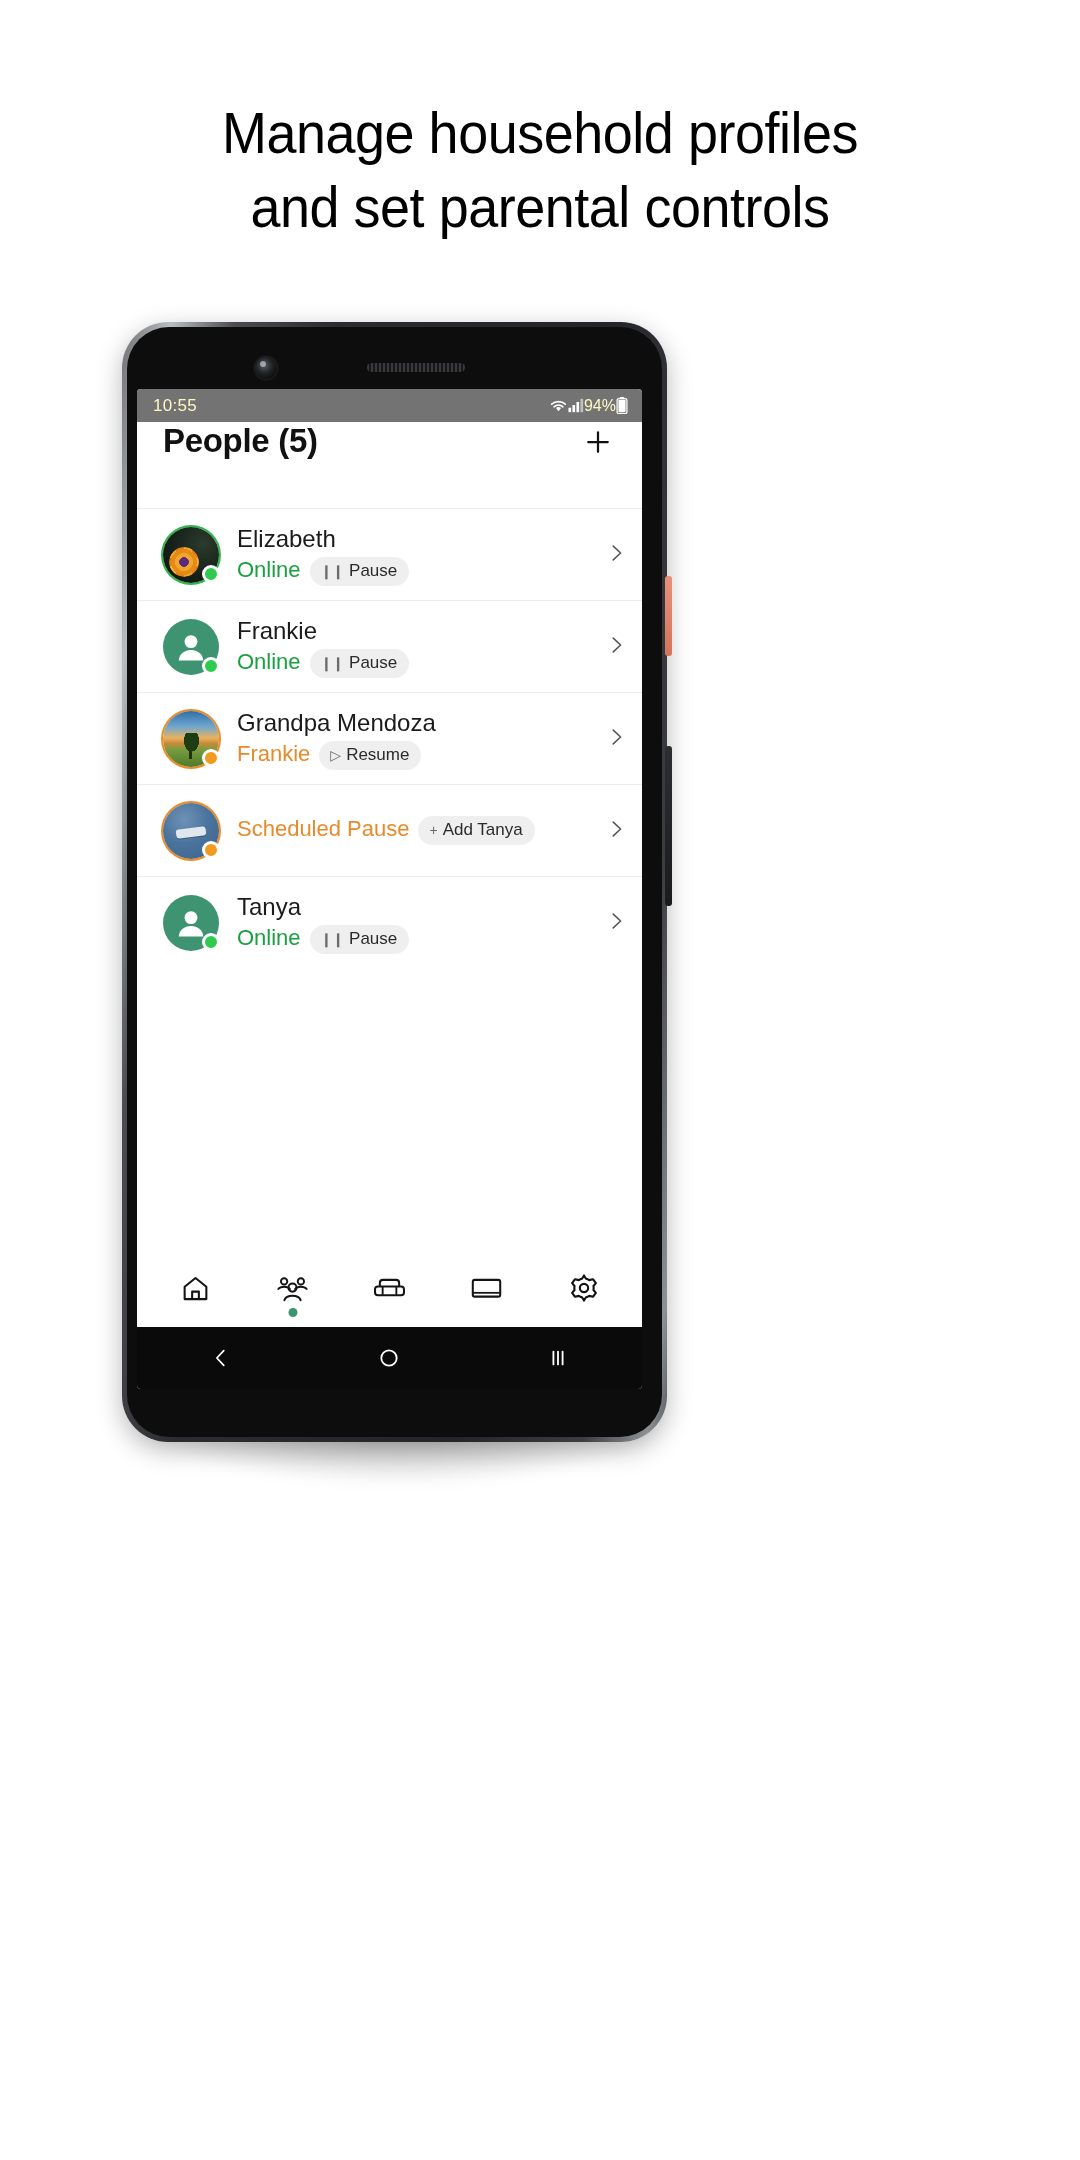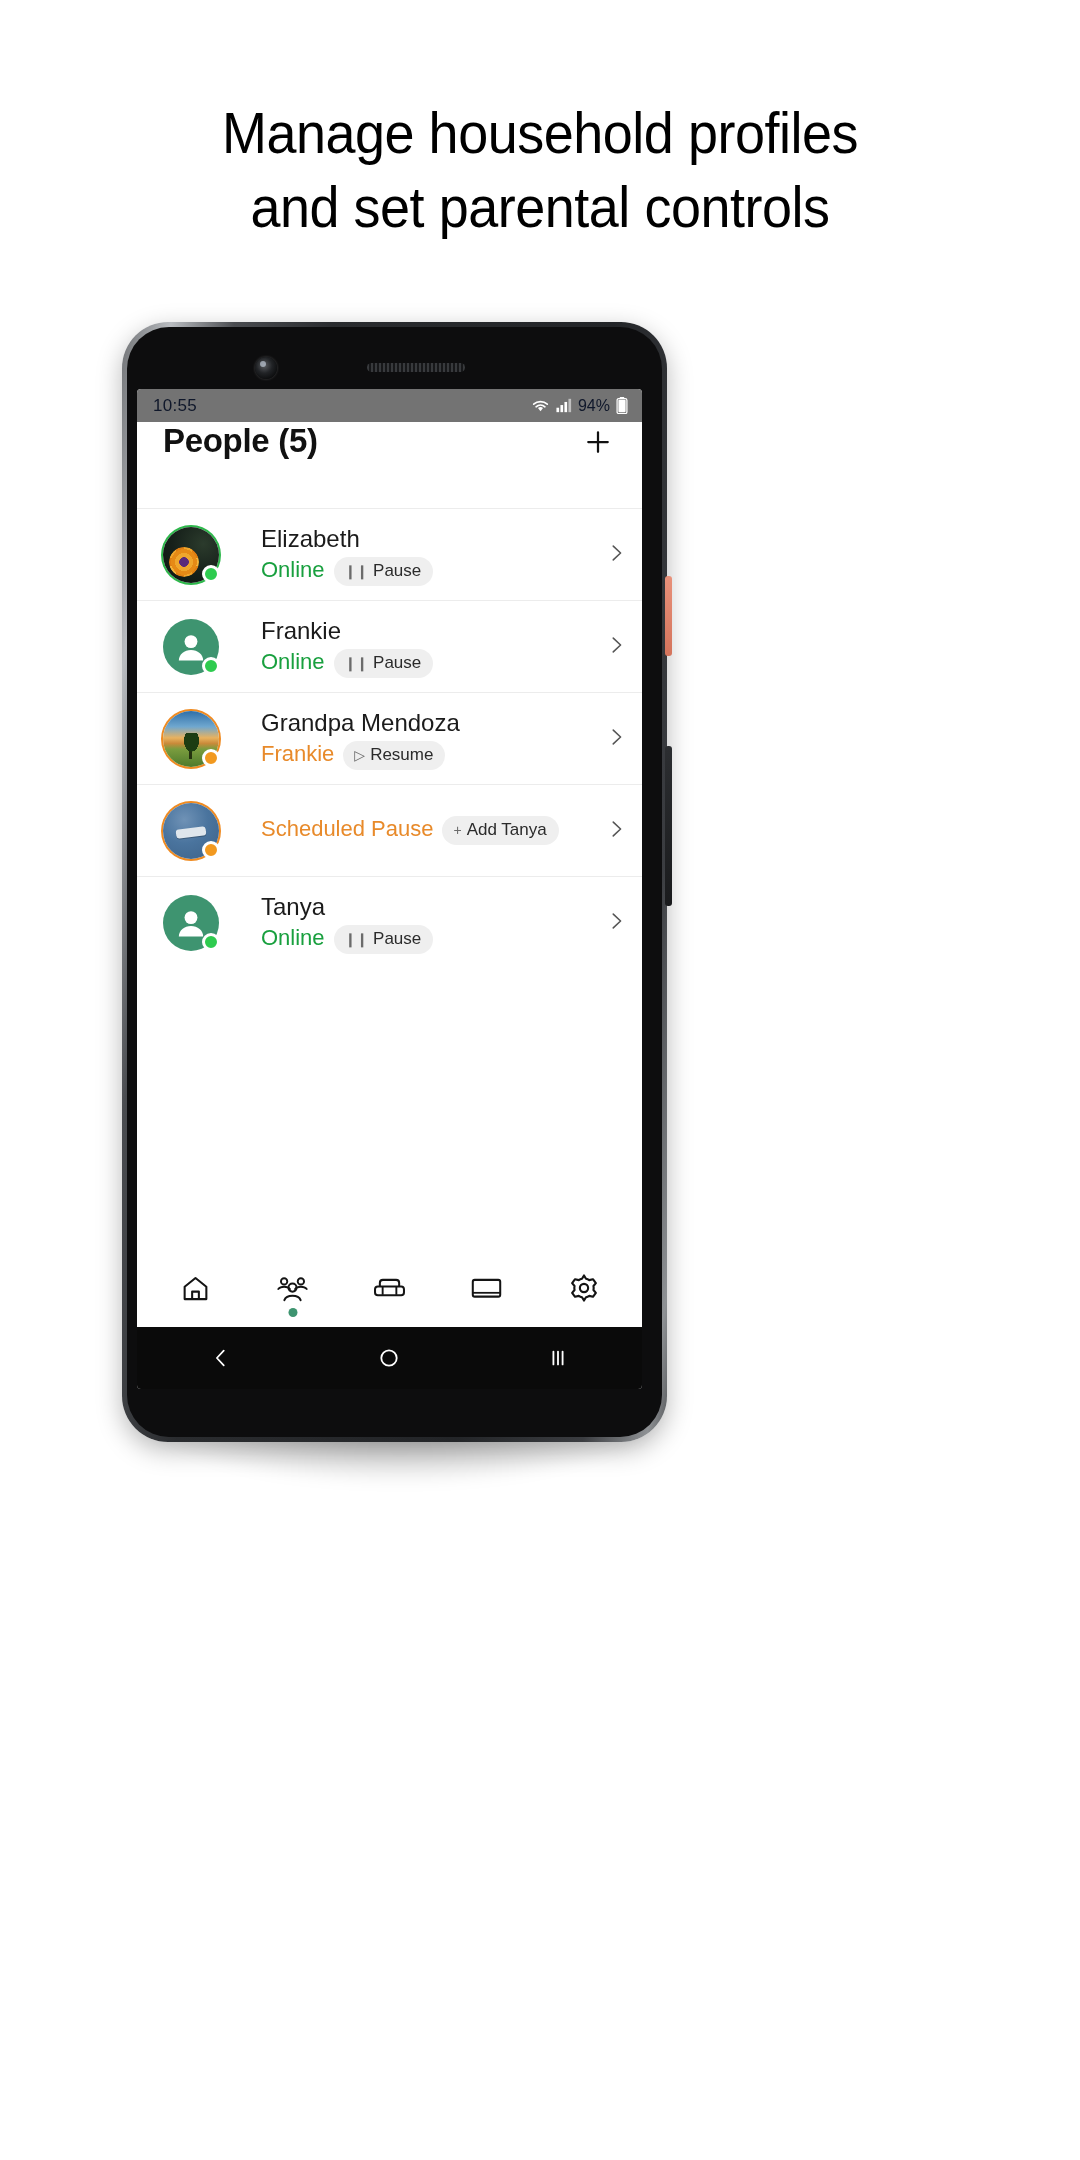"10:55" .statusbar { color: #0f172a -> #fef9c3 }
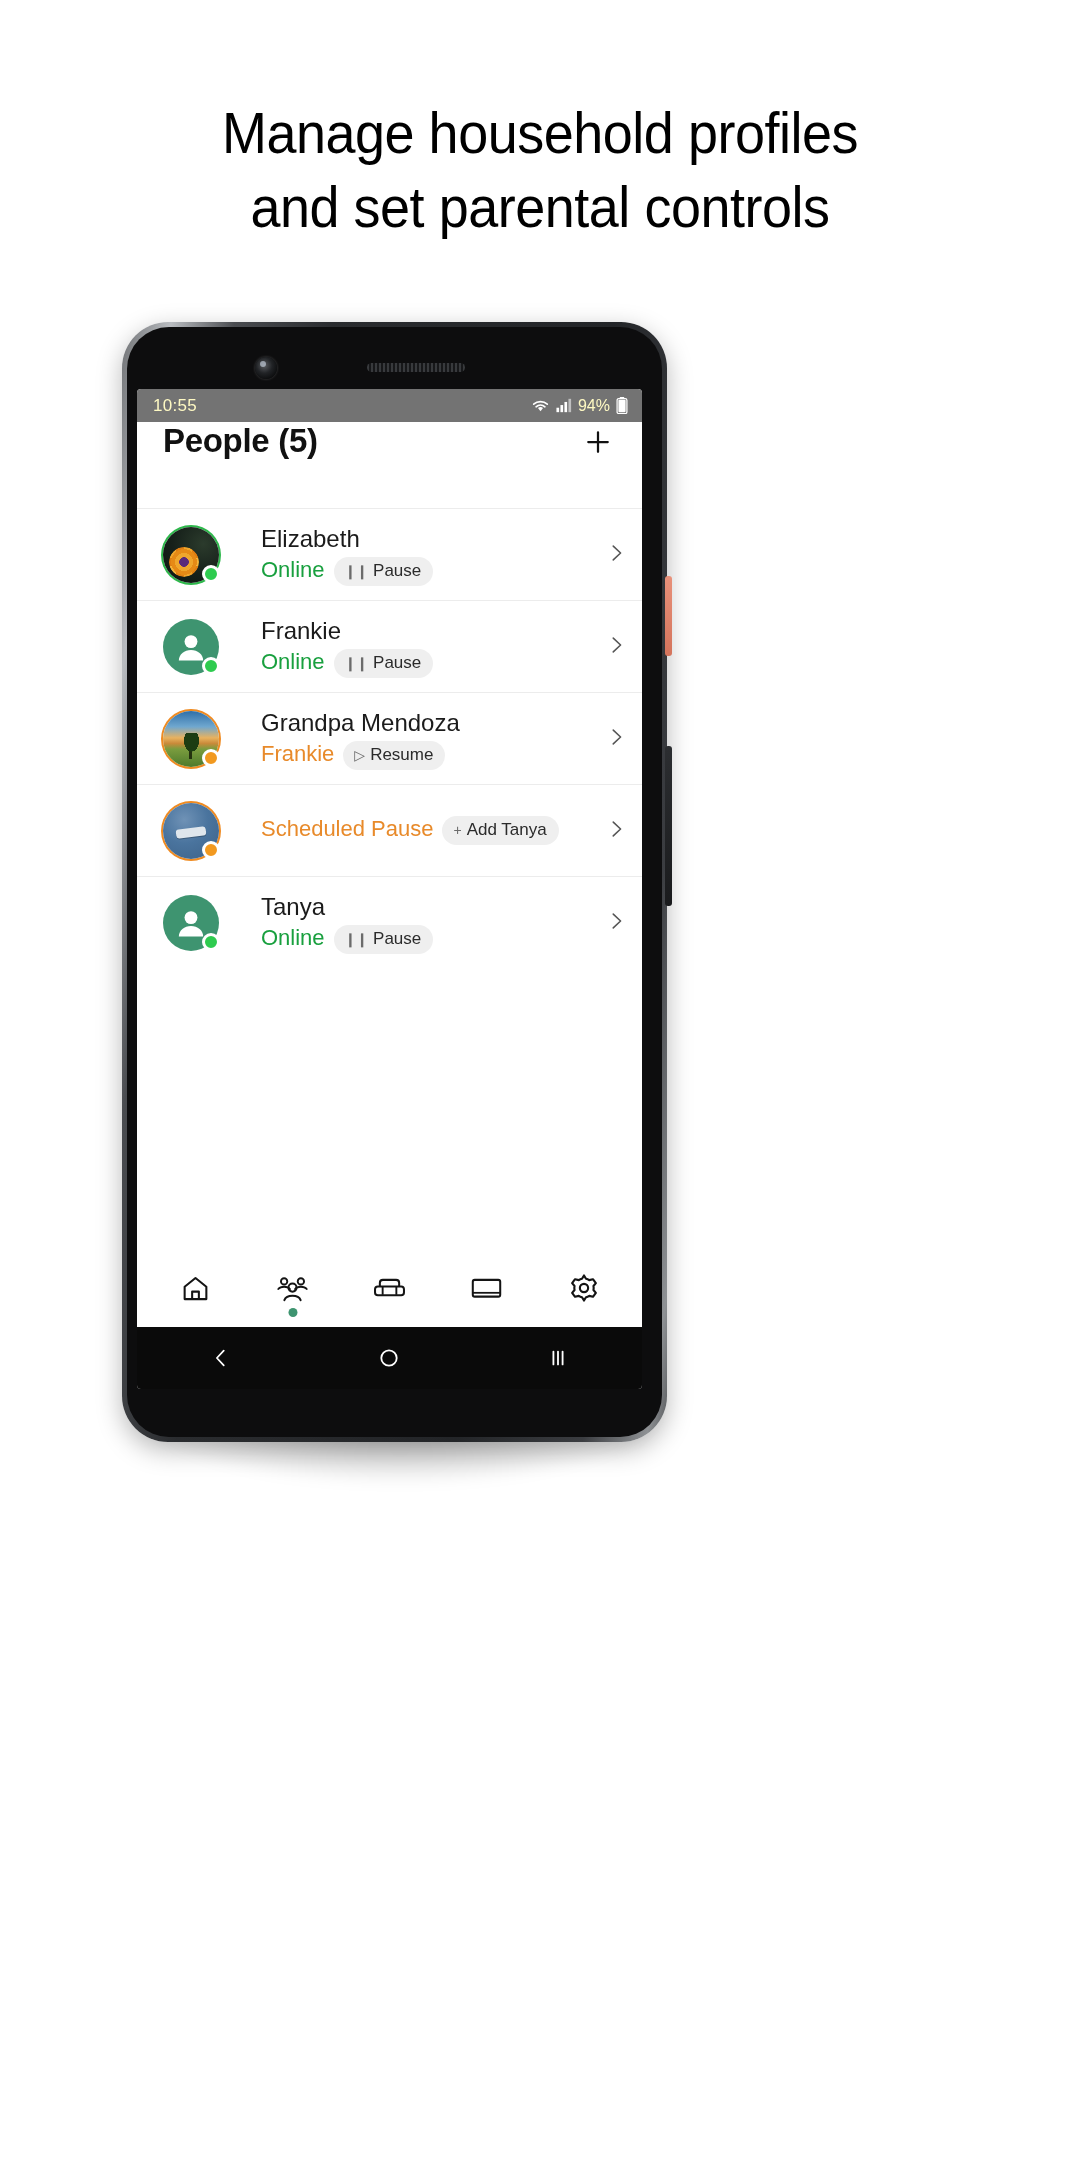"94%" .sb-right { gap: 6px -> none }
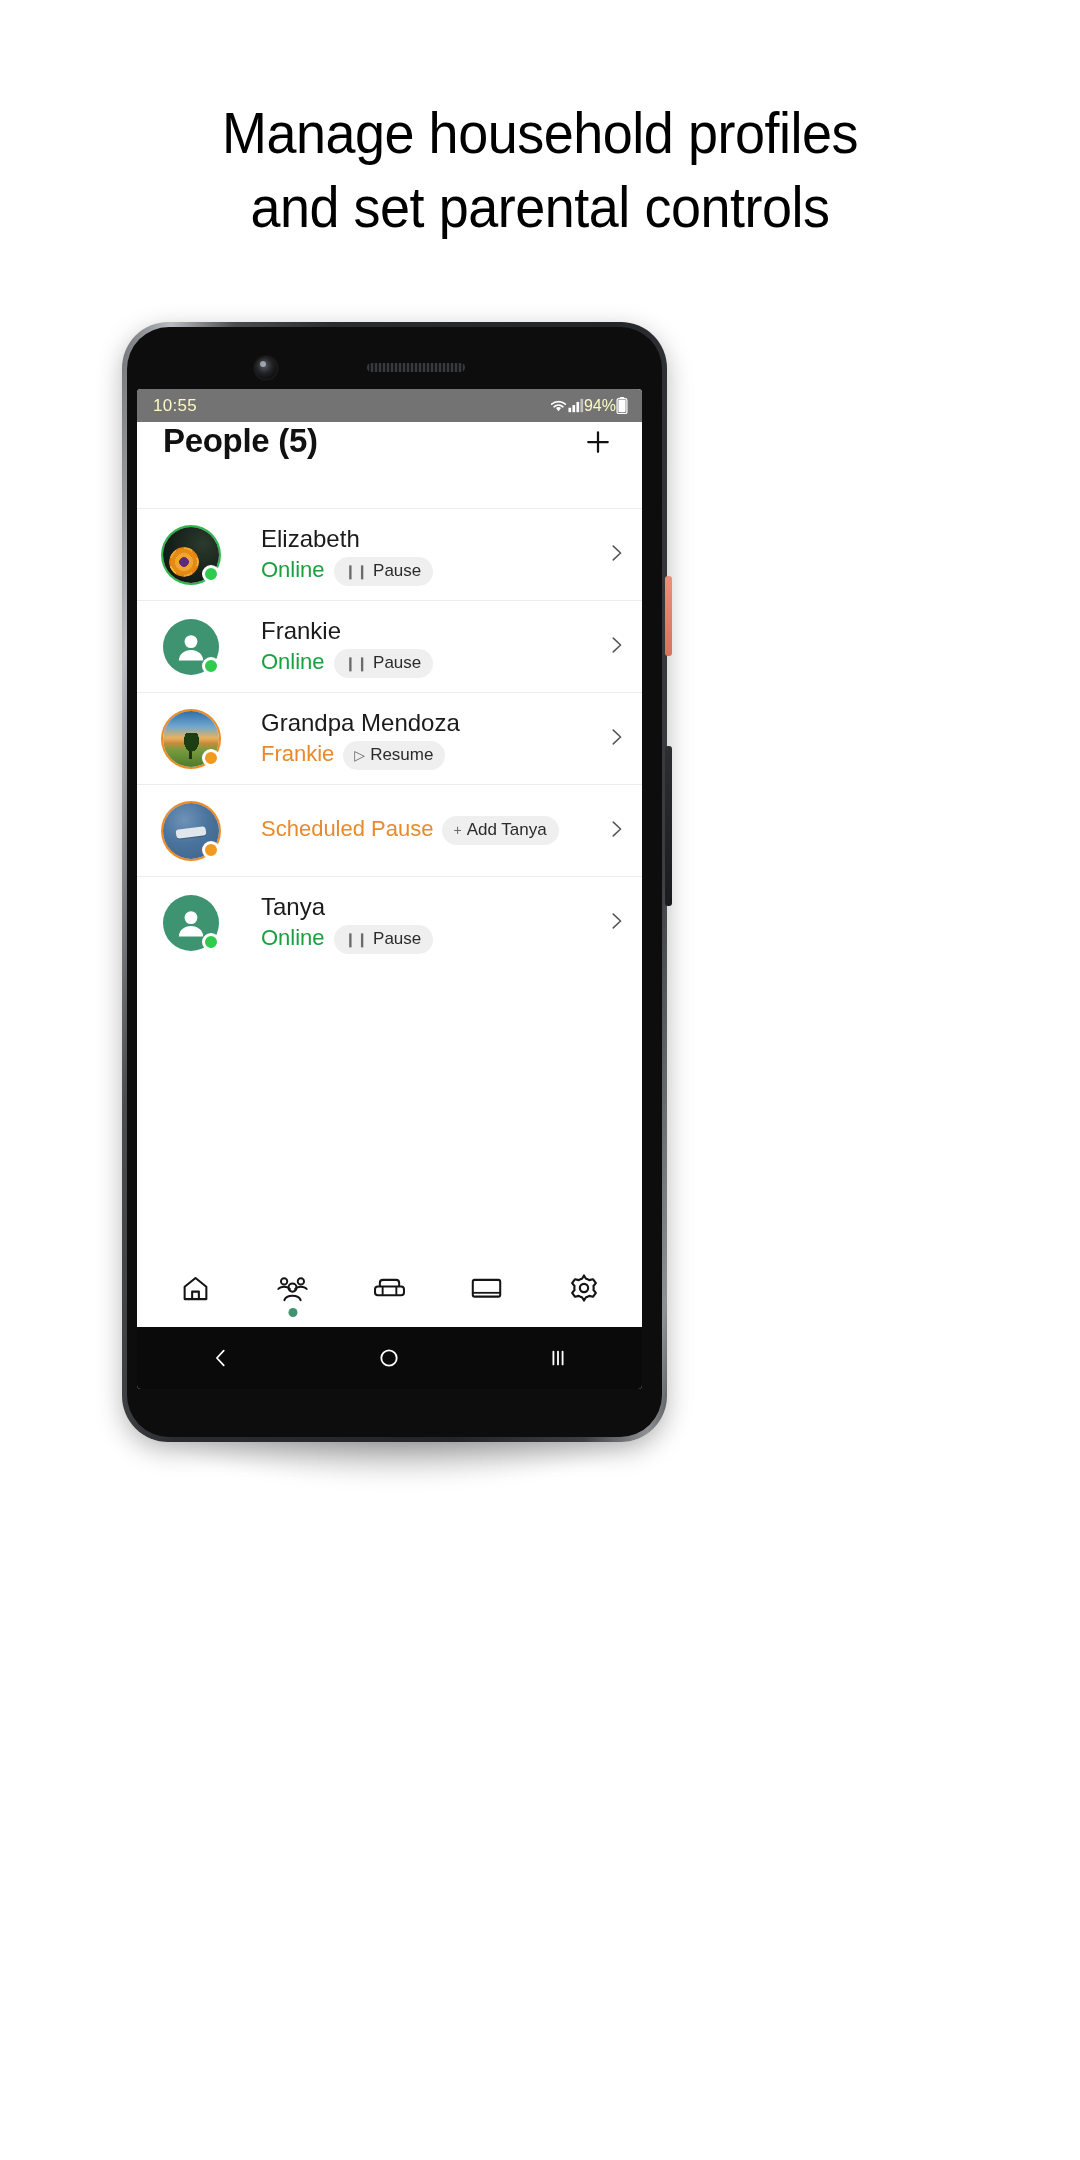"Elizabeth" .row { gap: 24px -> none }
